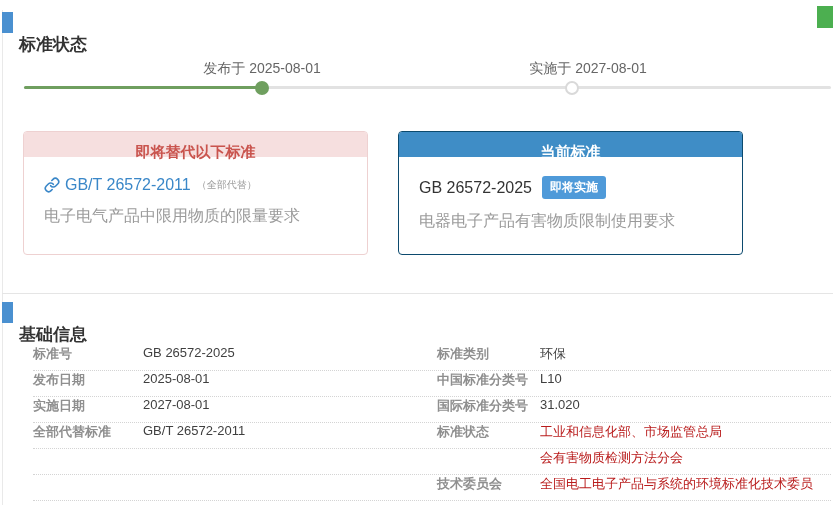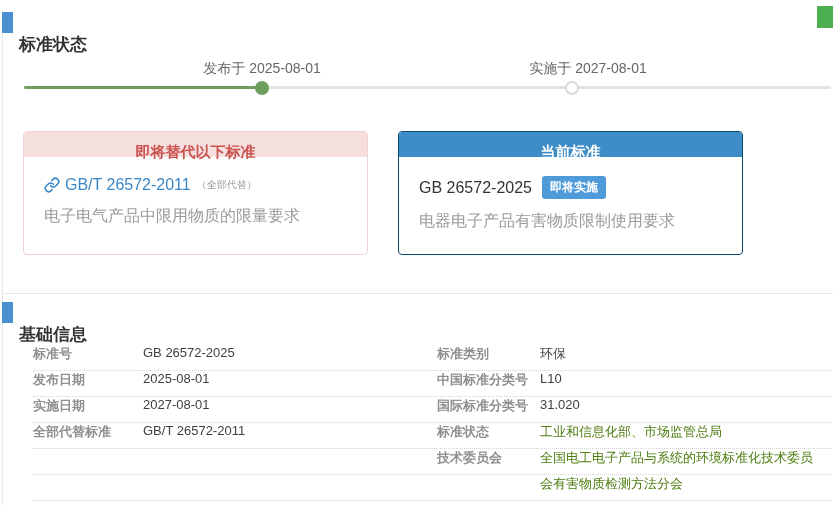"工业和信息化部、市场监管总局" .val.link { color: #4d7c0f -> #b91c1c }
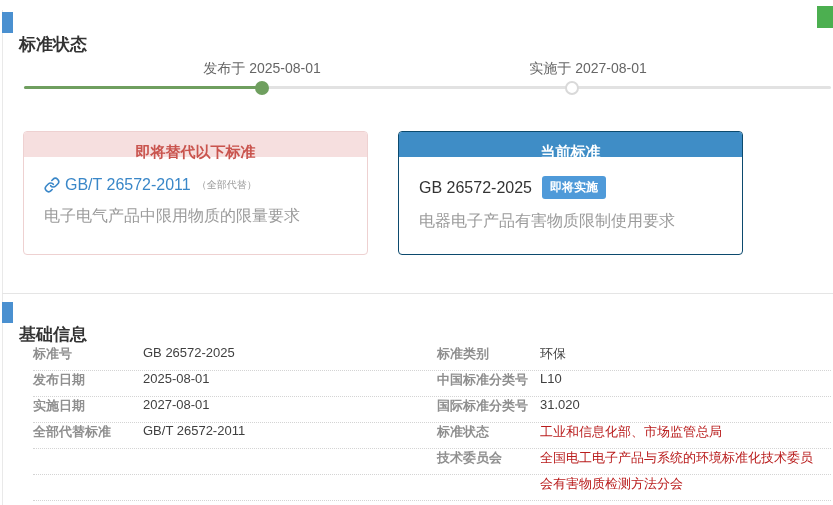"技术委员会" div.info-row { order: before "会有害物质检测方法分会" -> after "会有害物质检测方法分会" }
